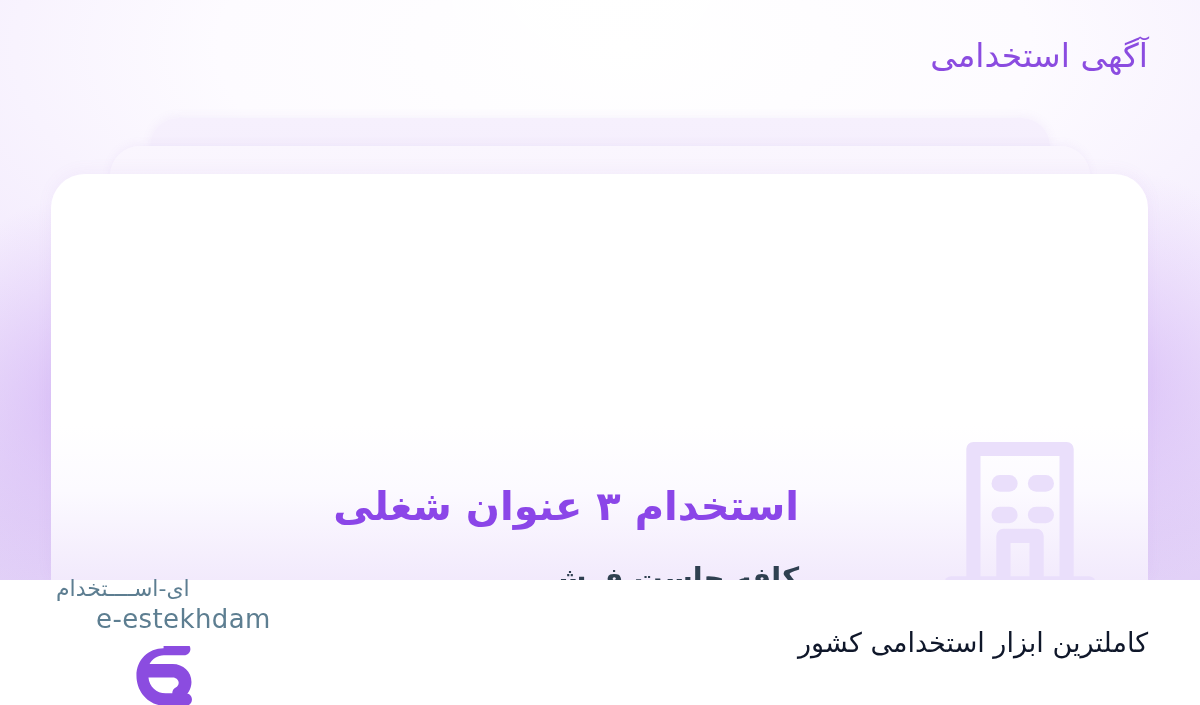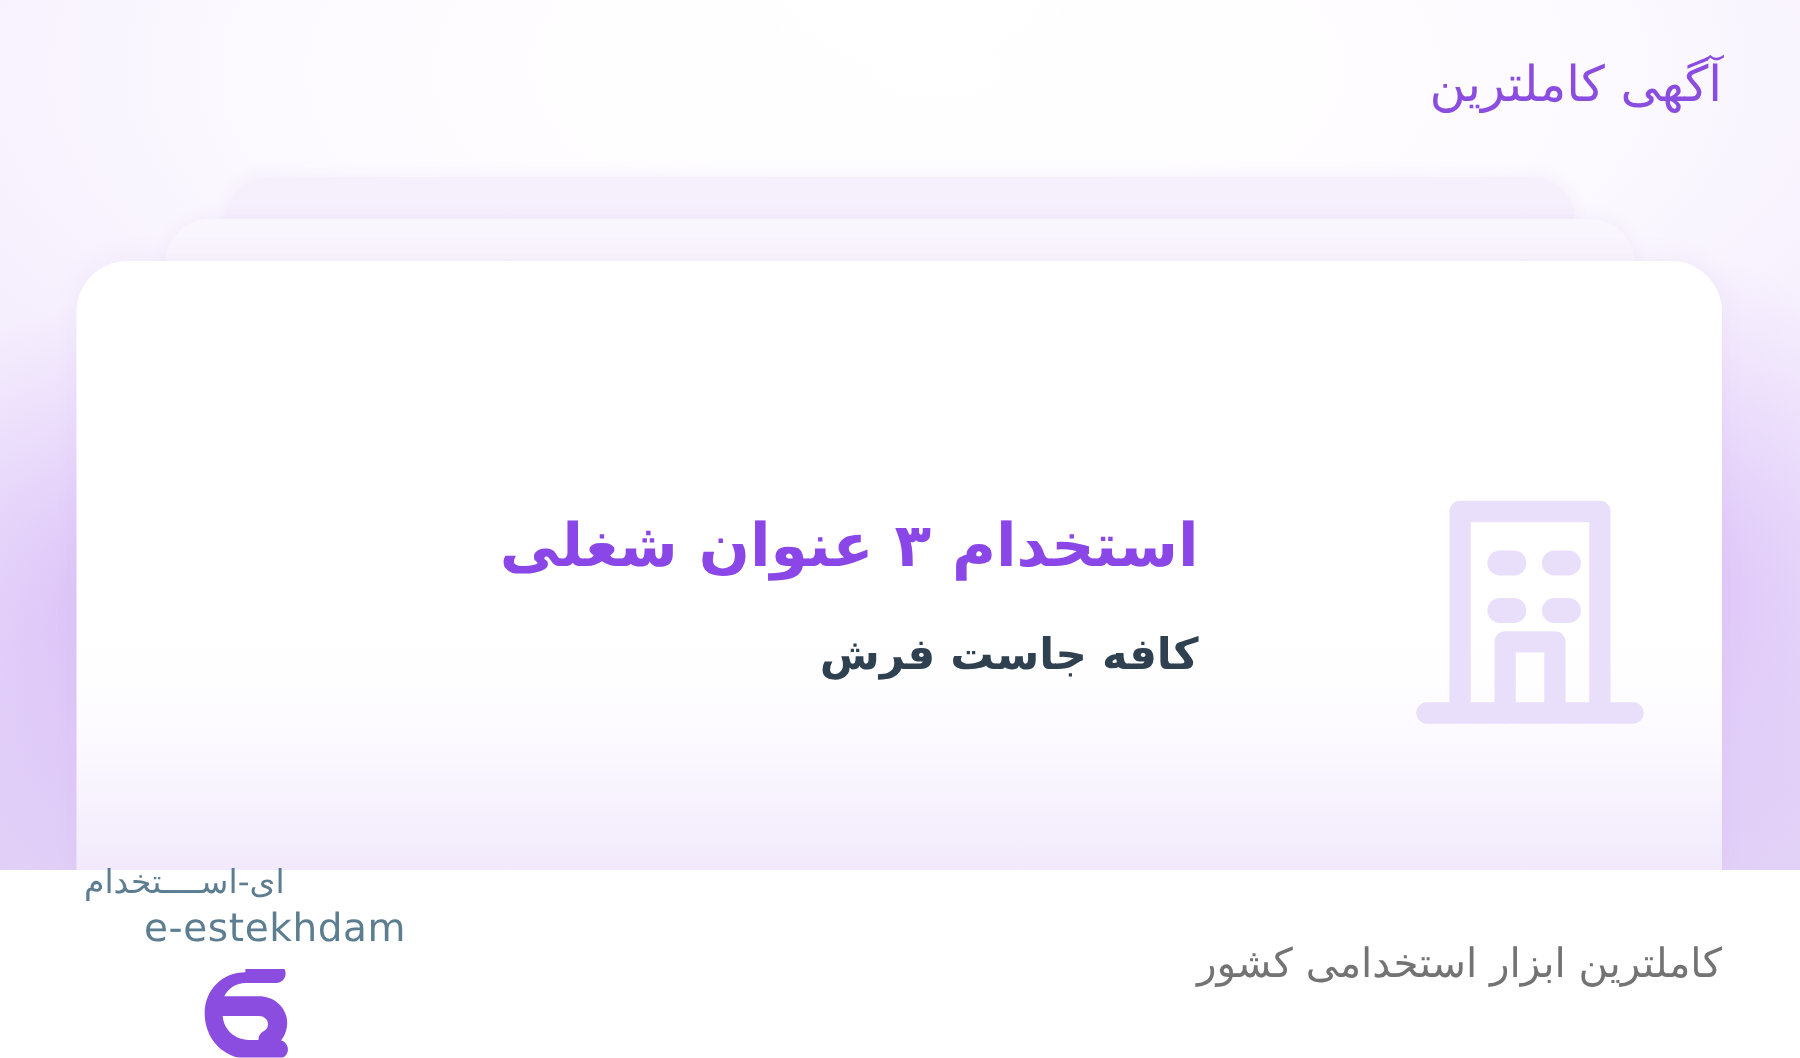"آگهی کاملترین" div.header-fa { text: کاملترین -> استخدامی }
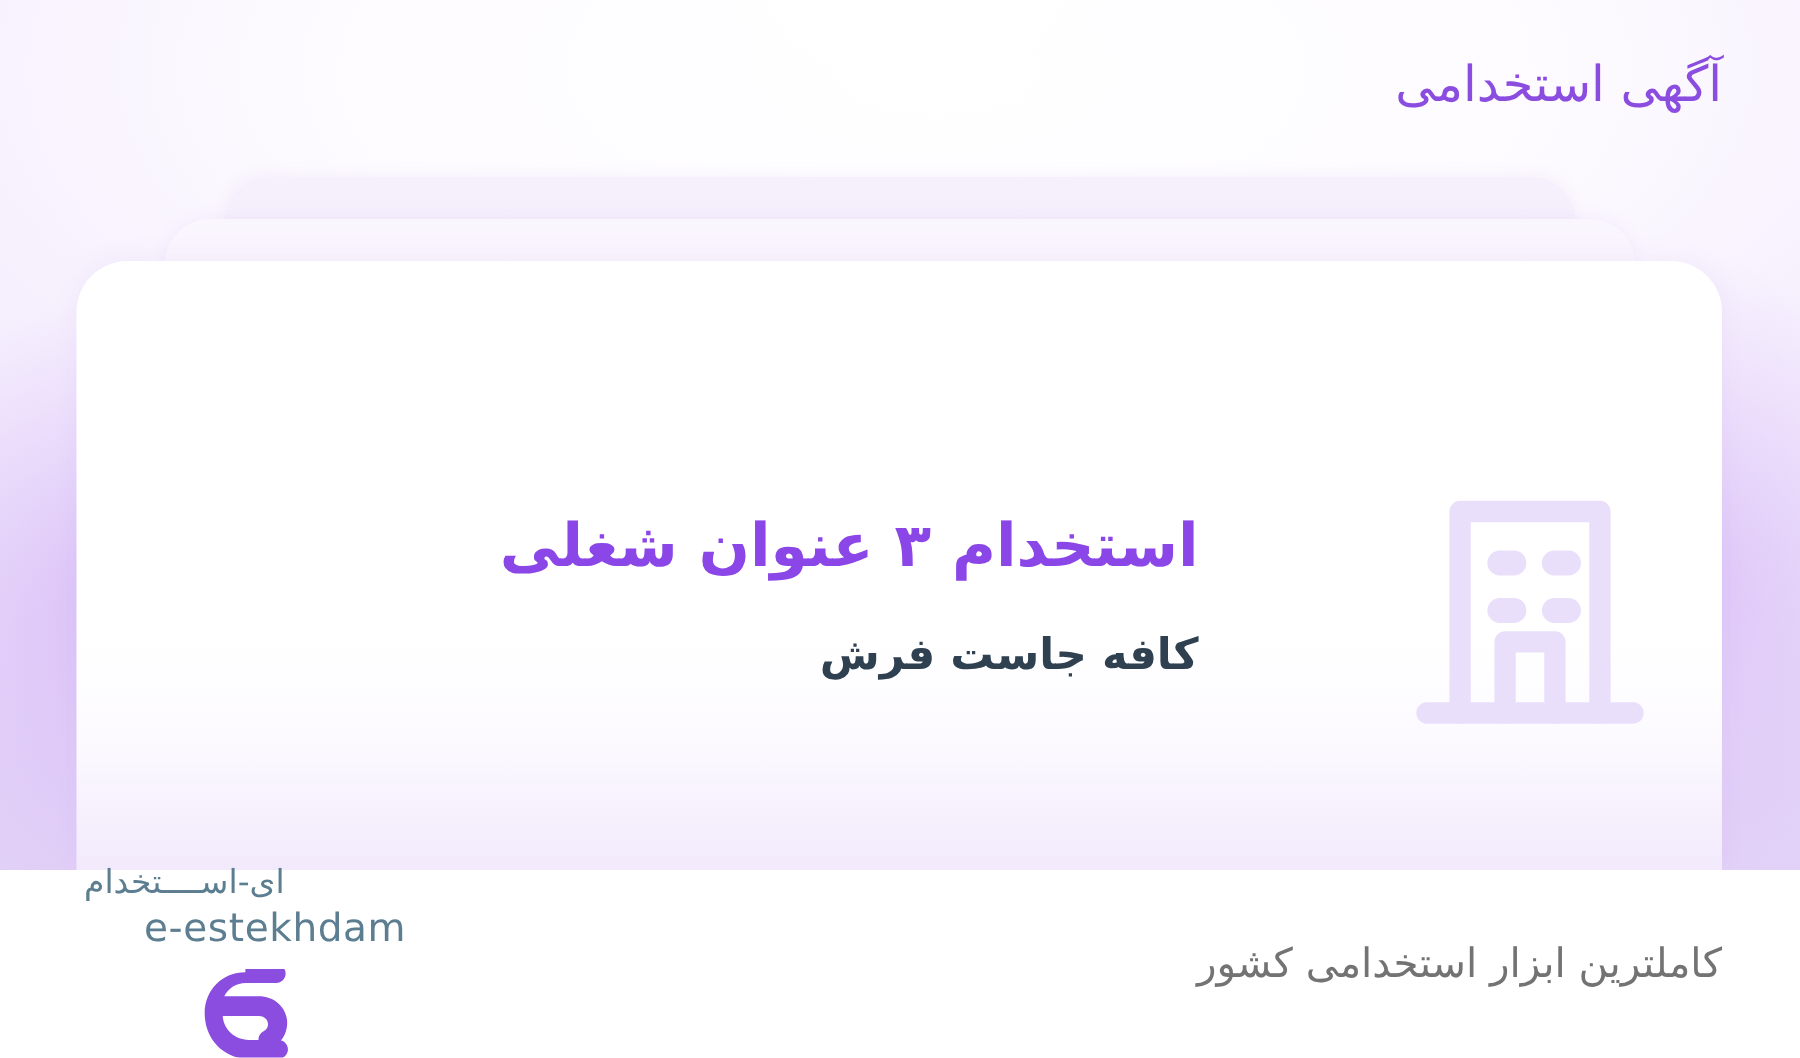"استخدام ۳ عنوان شغلی" .card-body { align-items: center -> flex-end; top: 167px -> 192px }
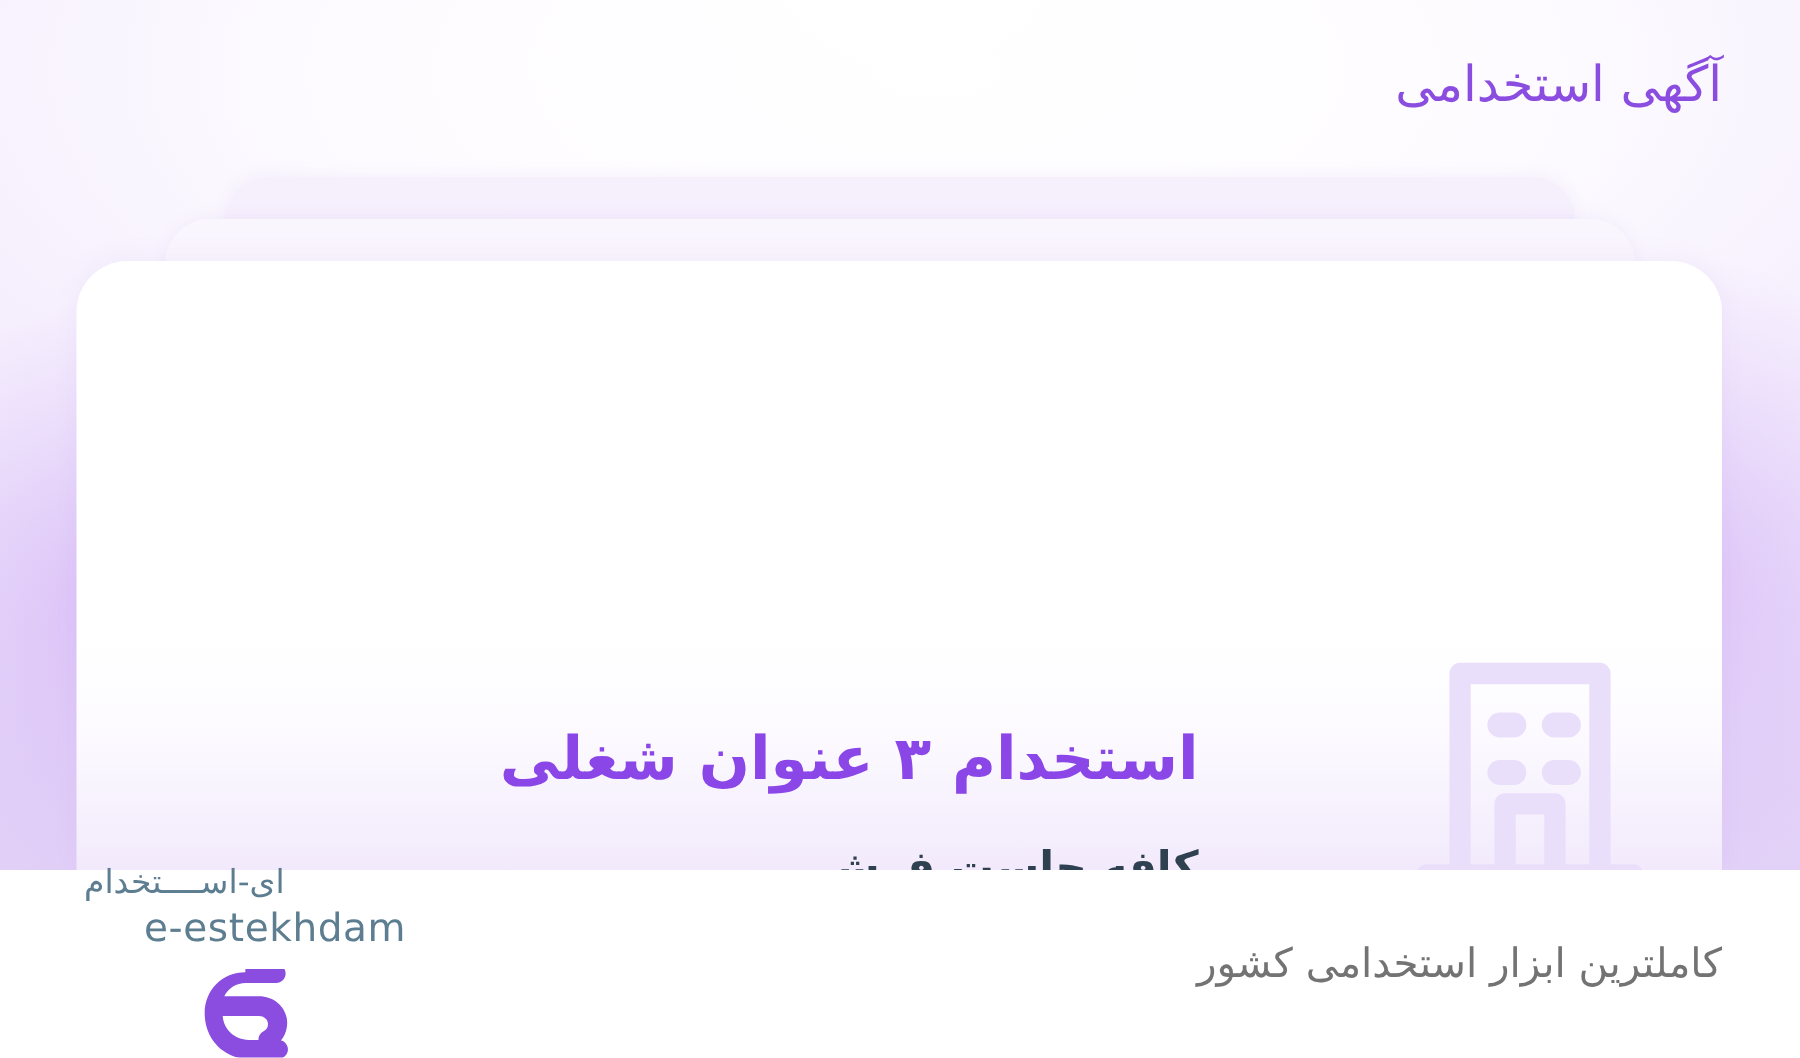"کاملترین ابزار استخدامی کشور" .footer-tagline { color: #737373 -> #0f172a }
